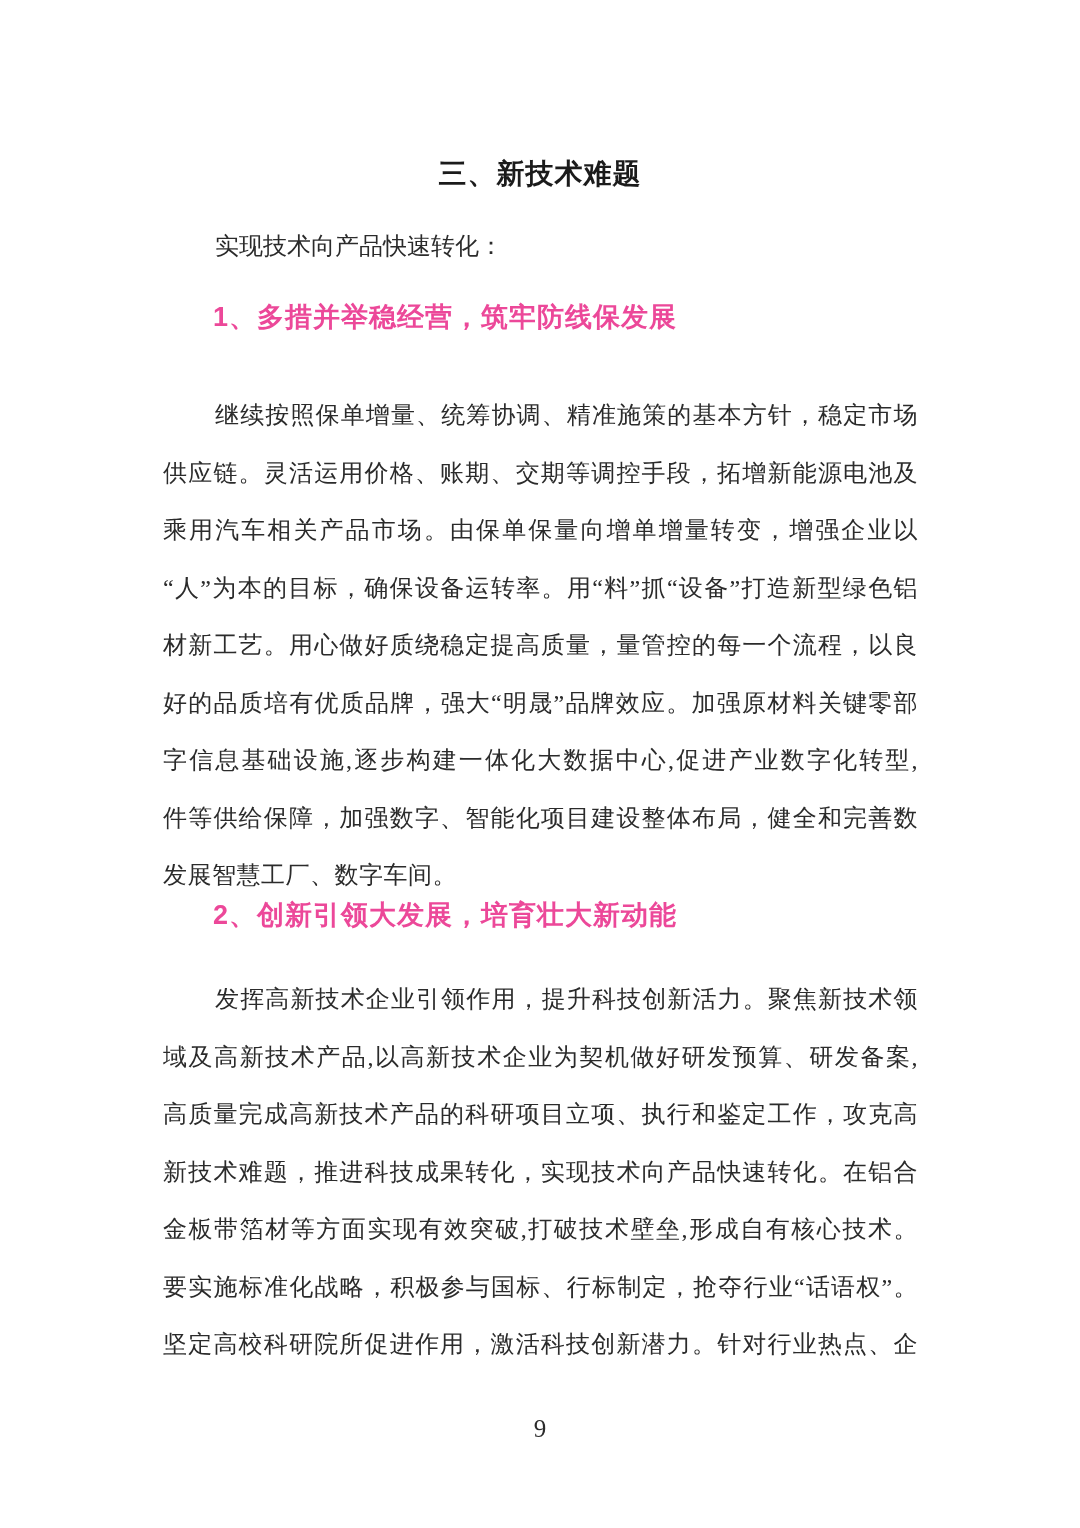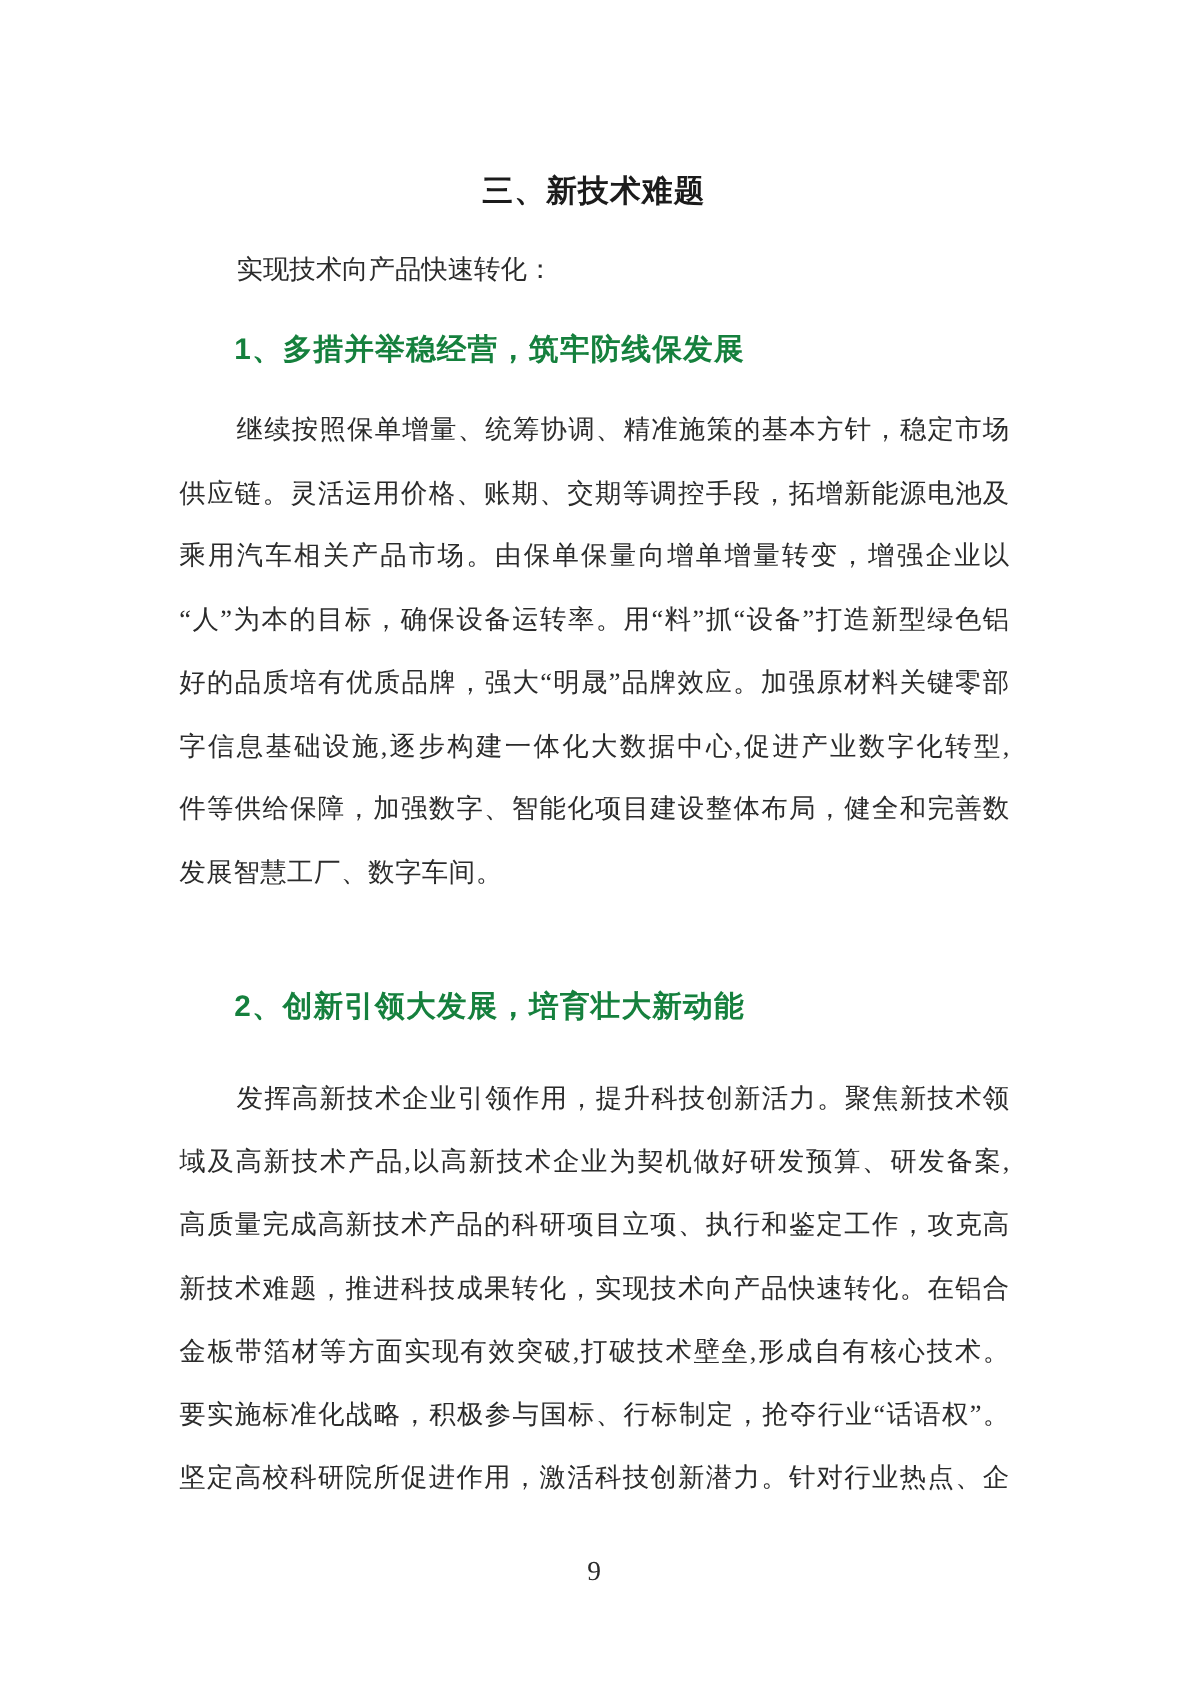"1、多措并举稳经营，筑牢防线保发展" .sec-heading { color: #15803d -> #ec4899 }
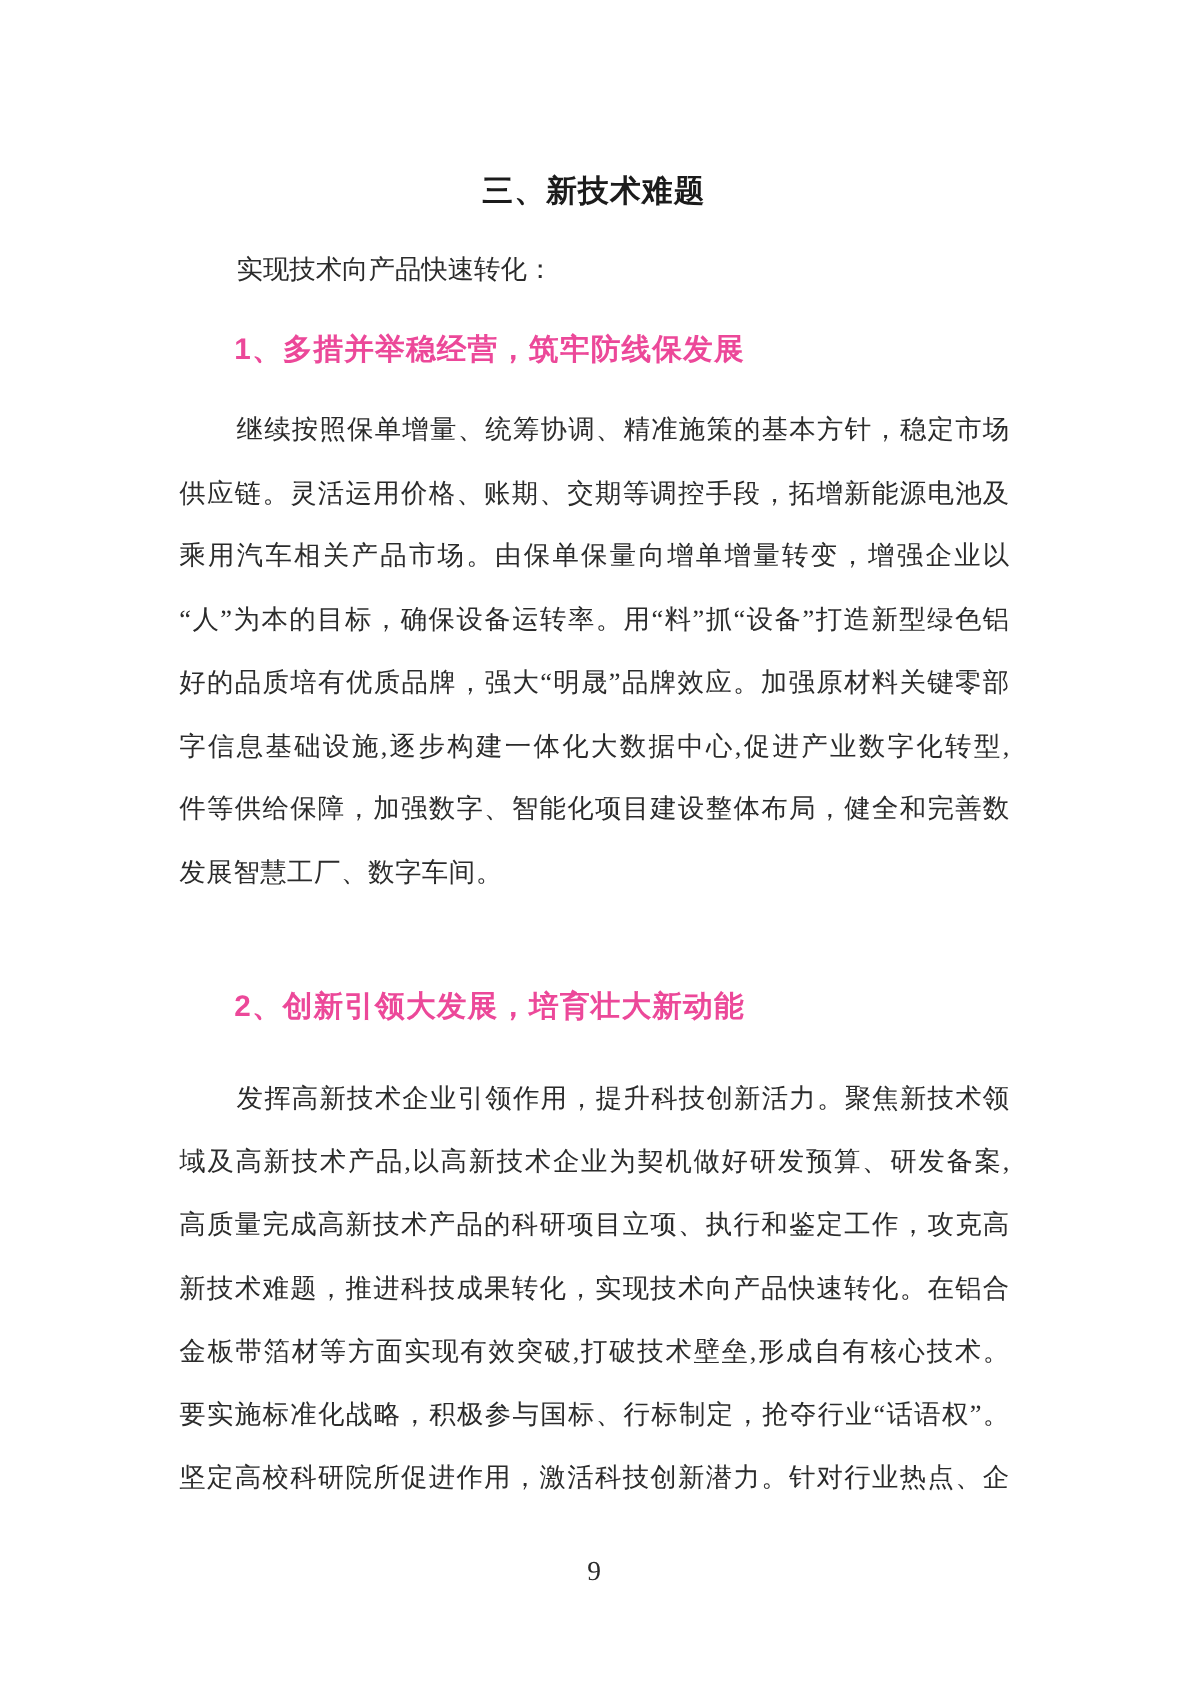"继续按照保单增量、统筹协调、精准施策的基本方针，稳定市场" #sec1-para { top: 363px -> 387px }
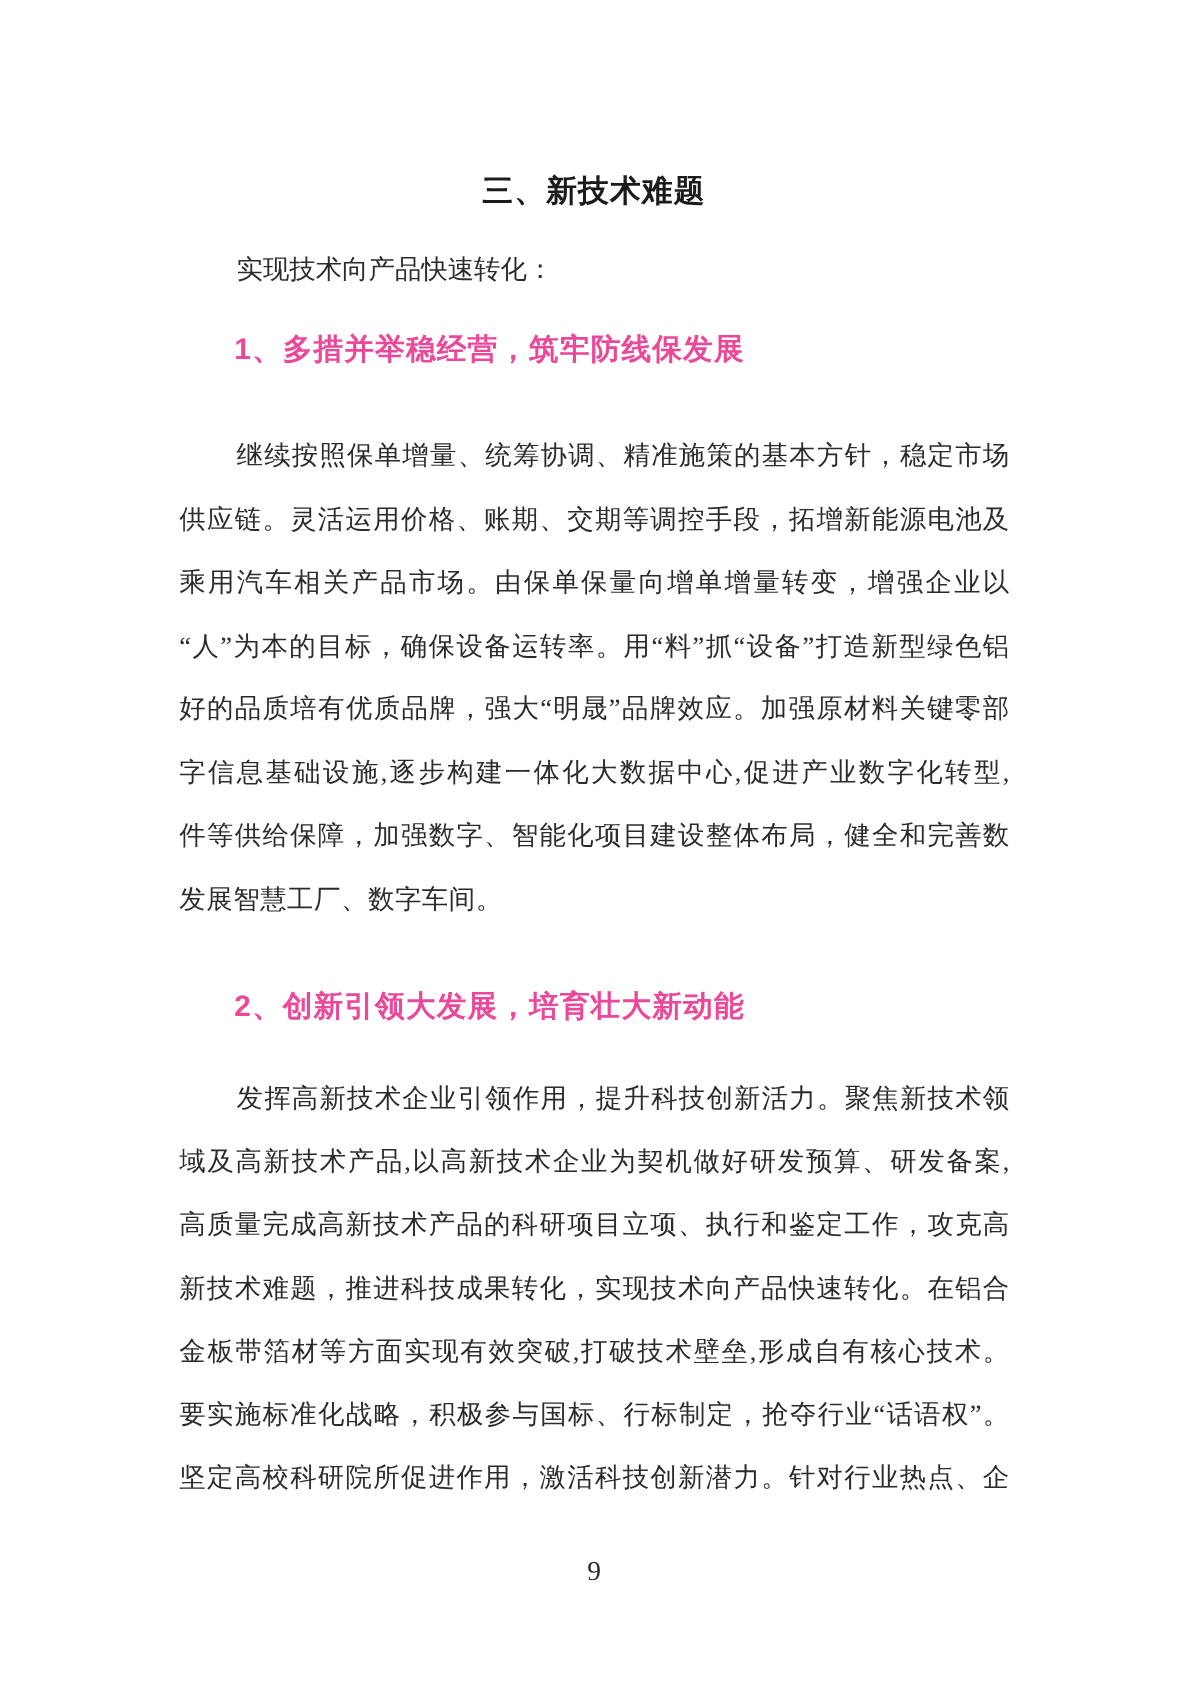"材新工艺。用心做好质绕稳定提高质量，量管控的每一个流程，以良" div.line { html: none -> <div>材新工艺。用心做好质绕稳定提高质量，量管控的每一个流程，以良</div> }
